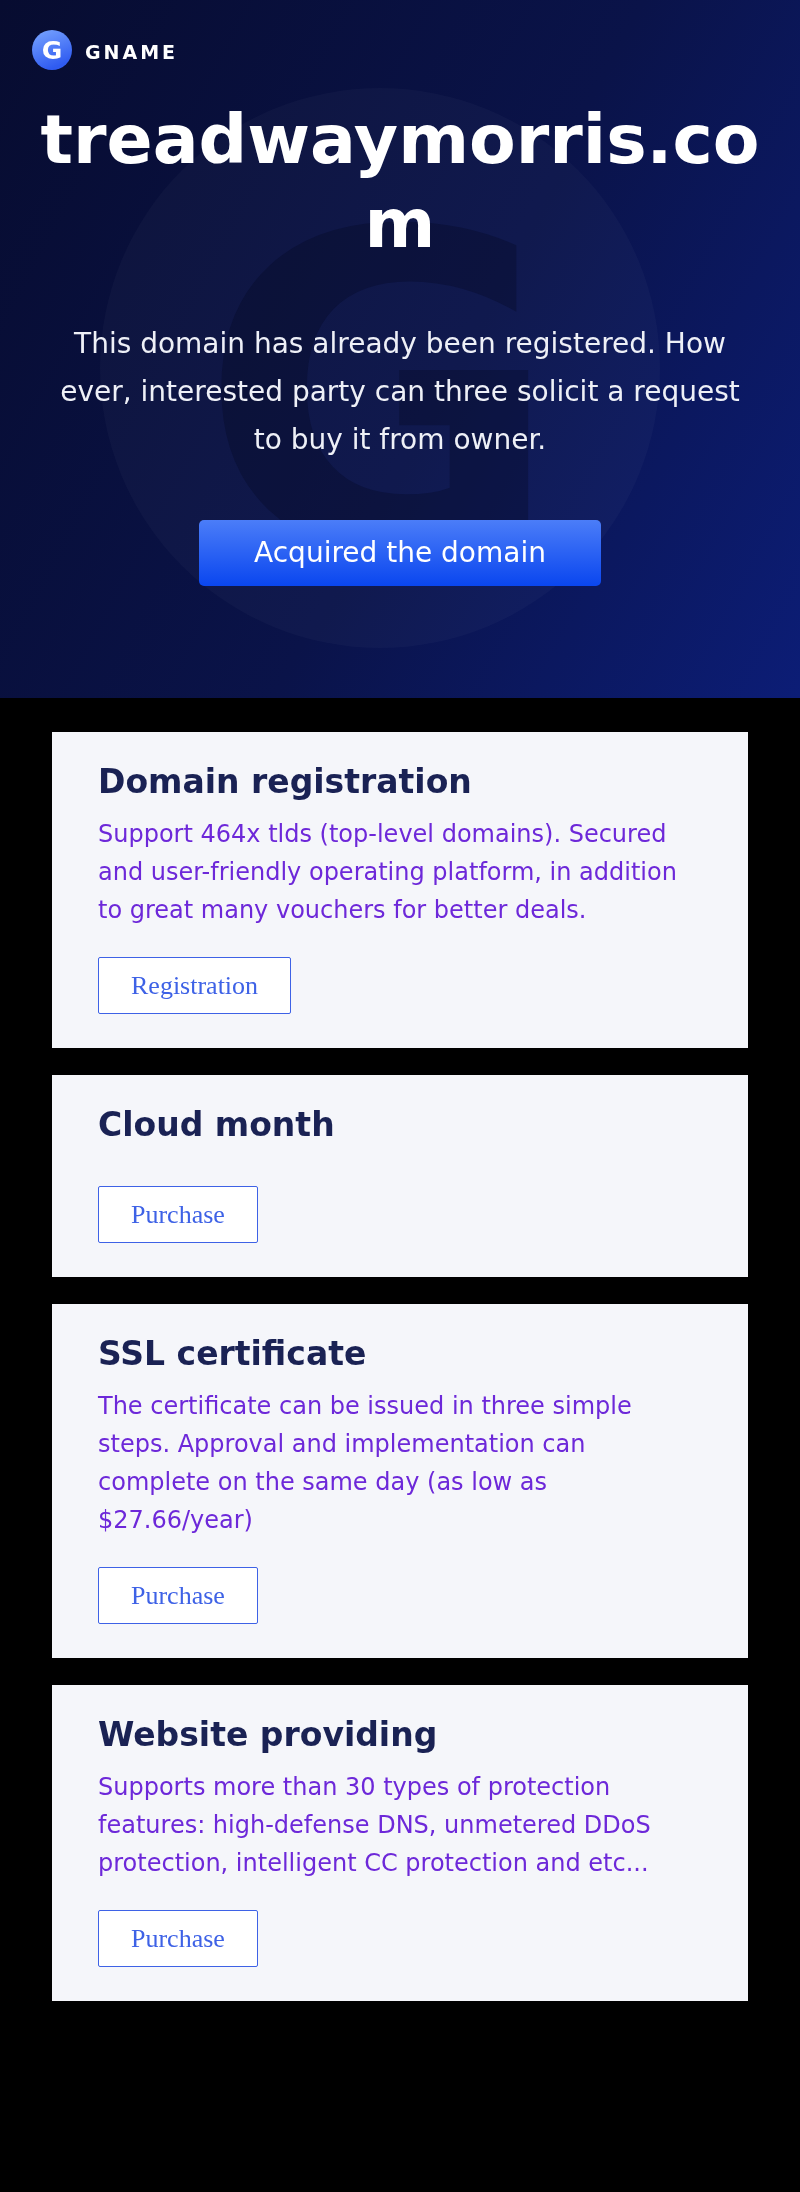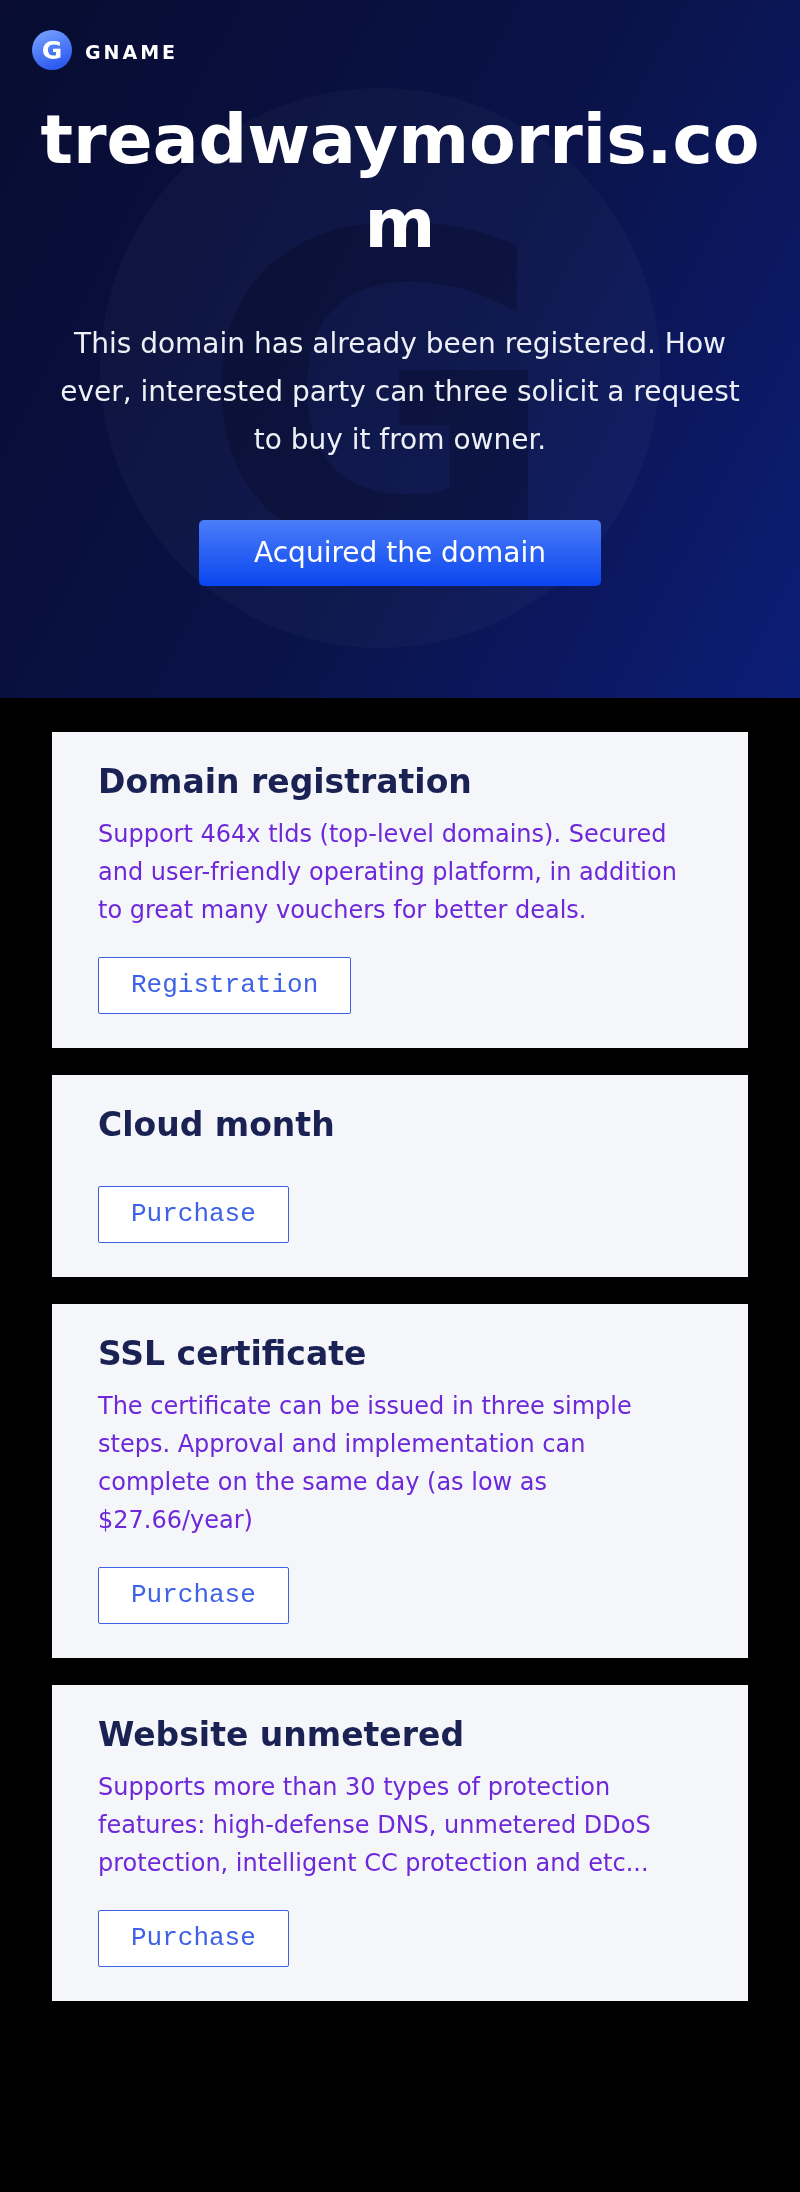"Registration" .card-button { font-family: Liberation Mono, monospace -> Liberation Serif, serif }
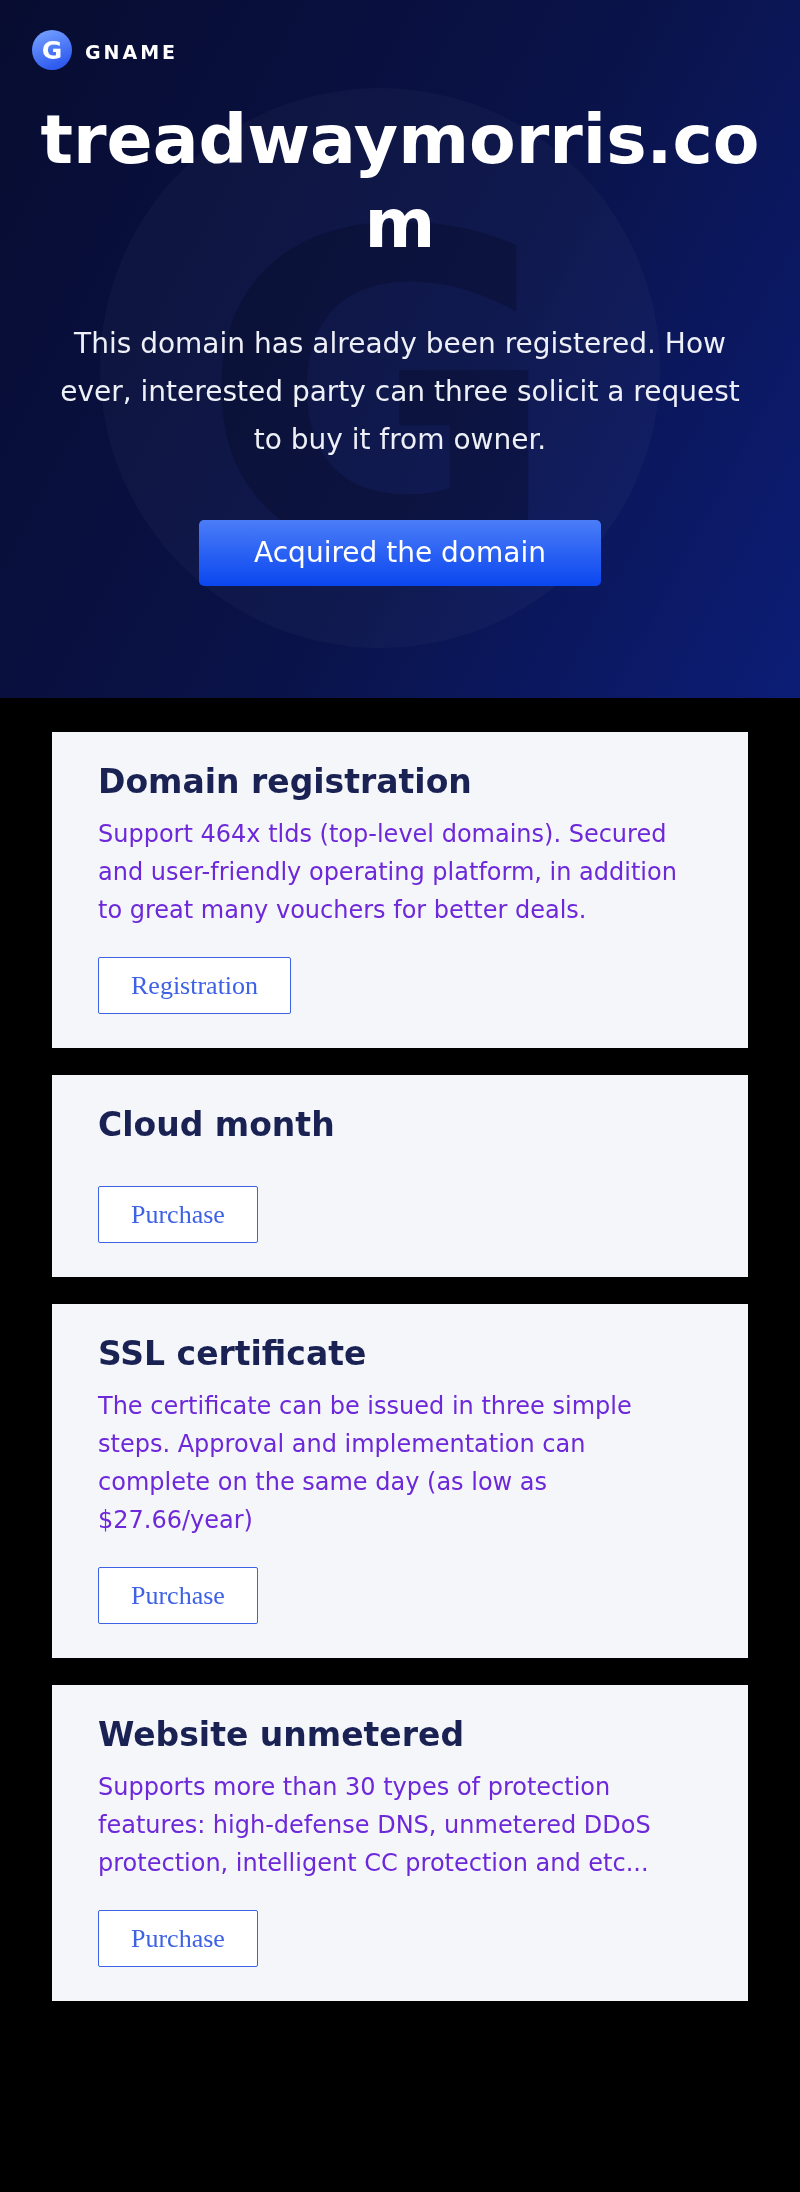"Website unmetered" h2.card-title { text: unmetered -> providing }
